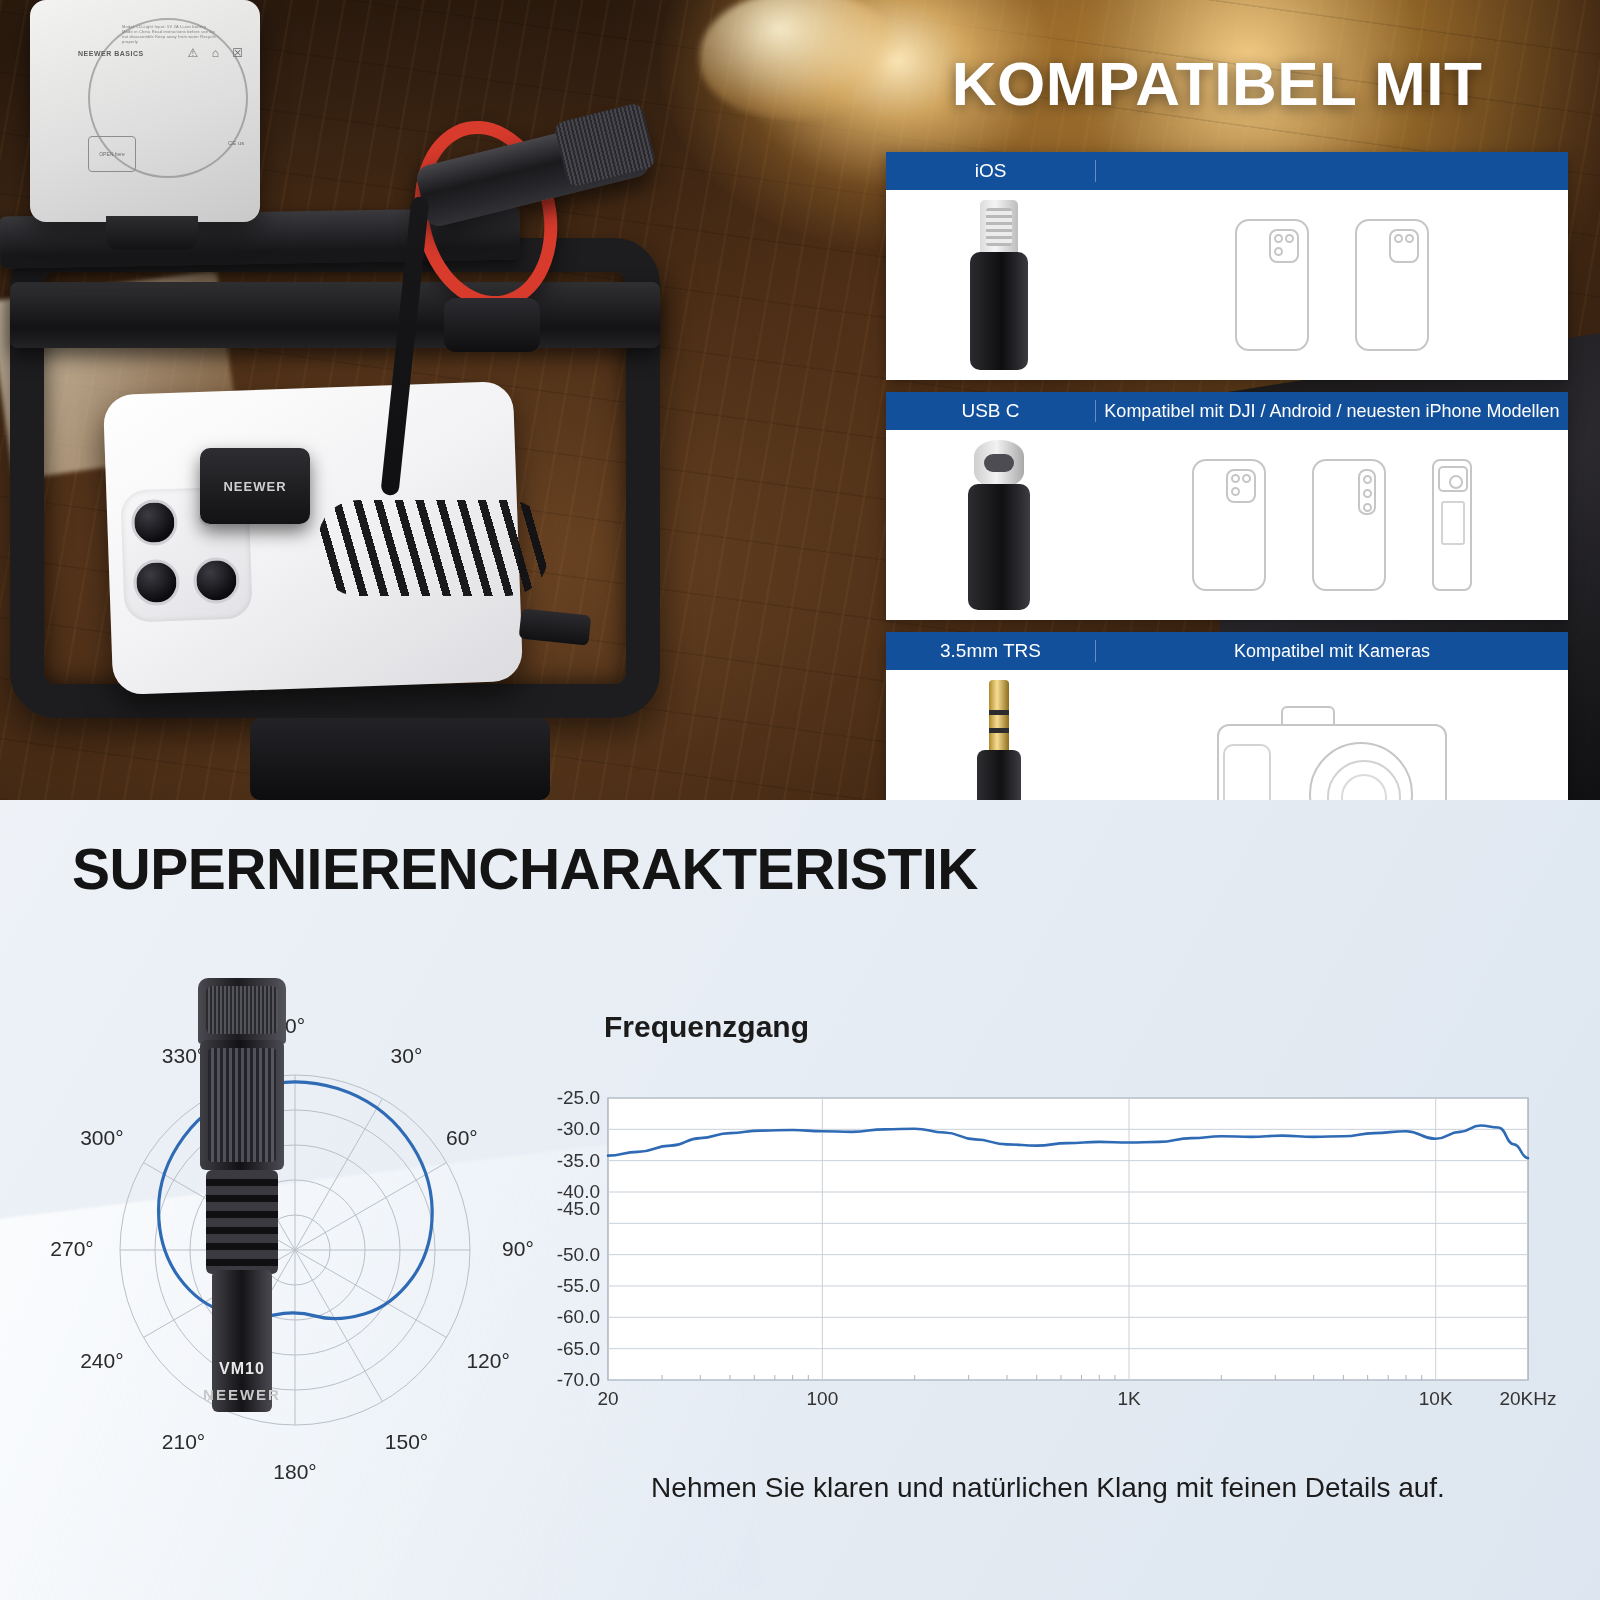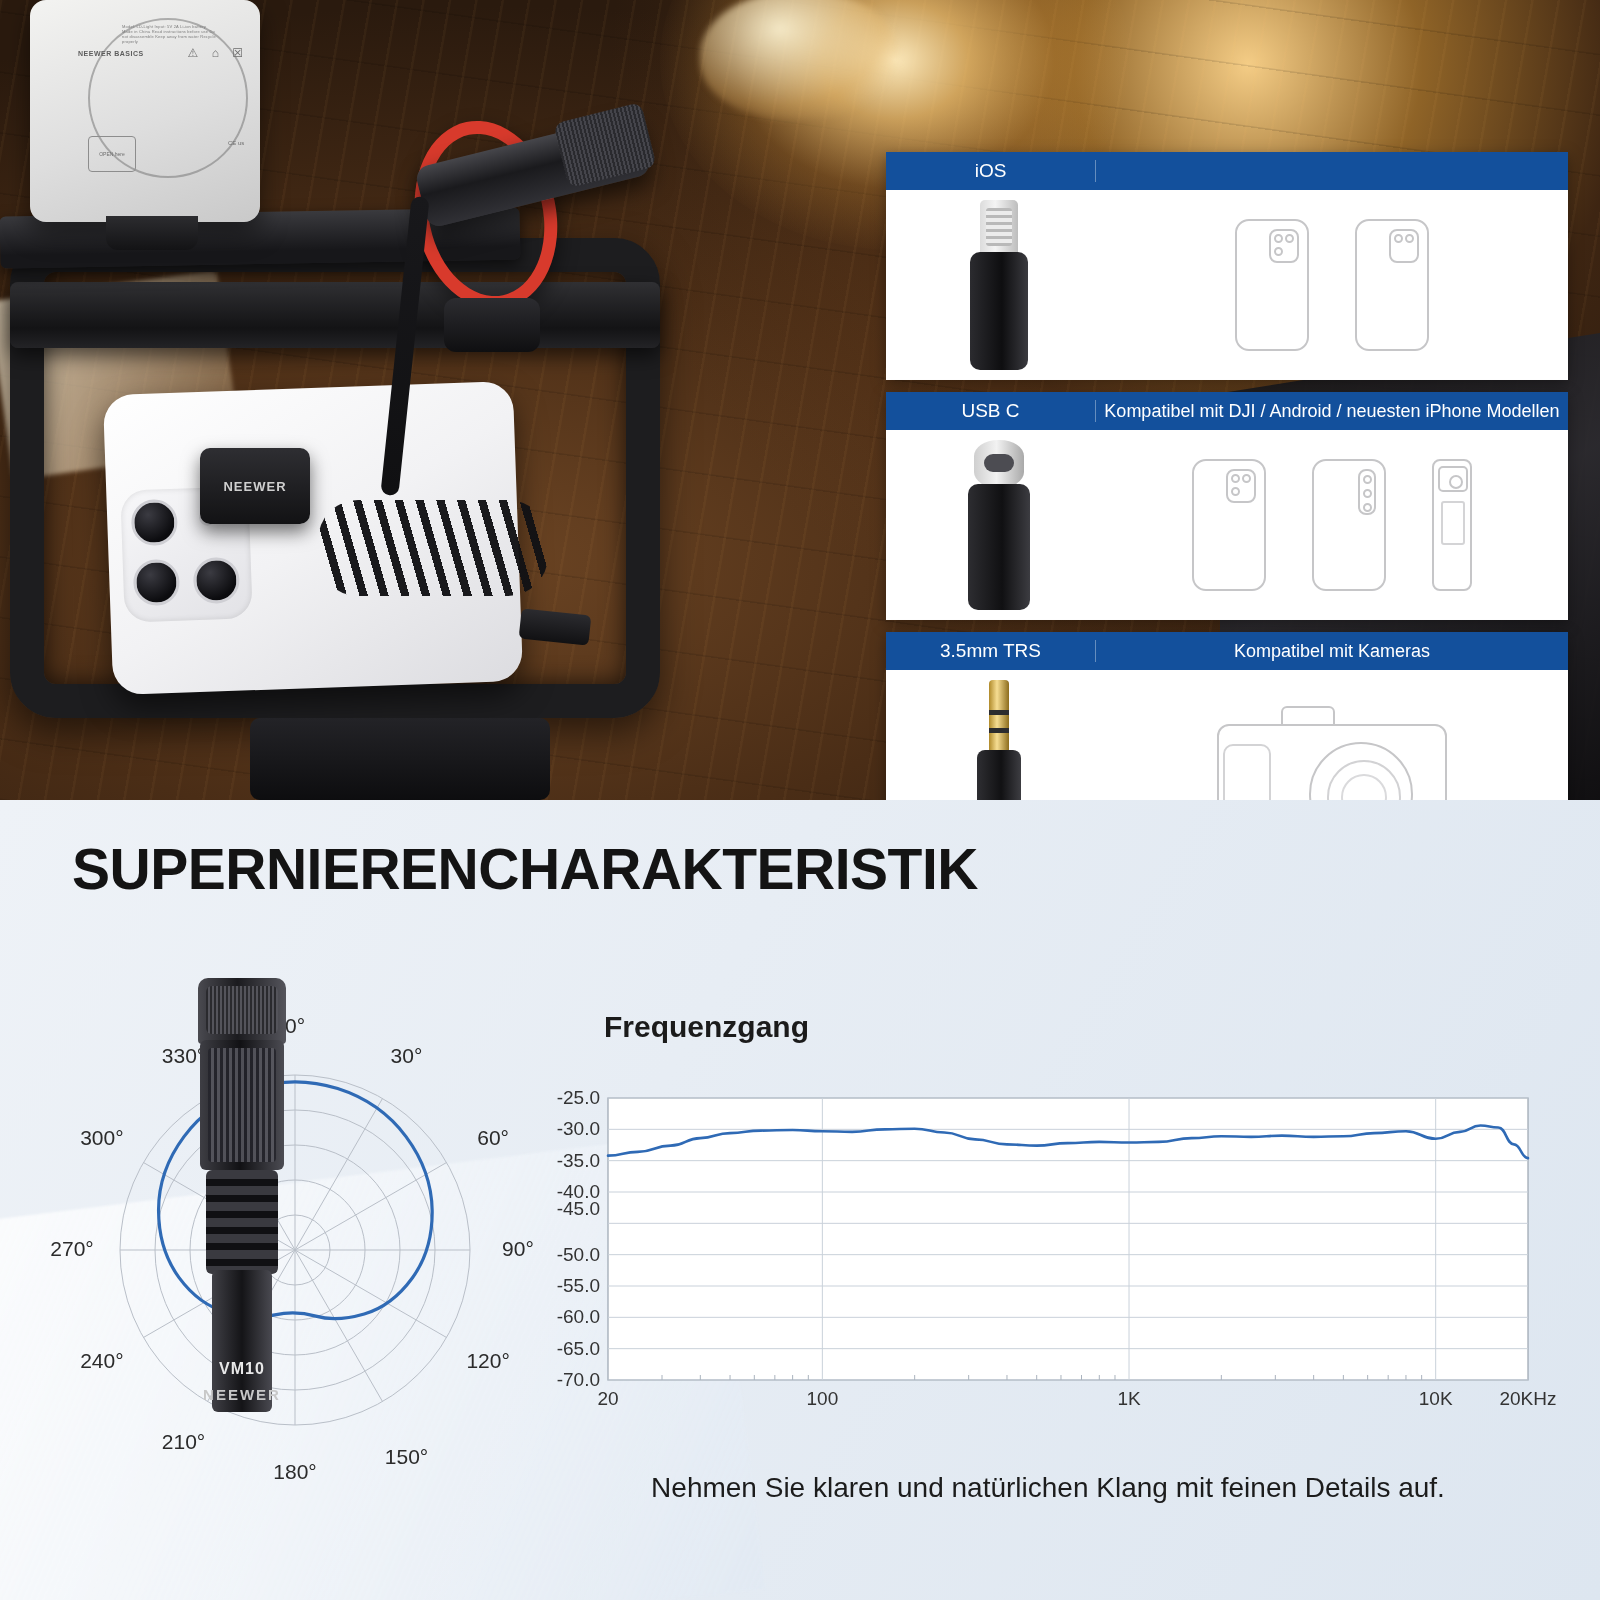"KOMPATIBEL MIT" h1.compat-title { html: none -> <h1>KOMPATIBEL MIT</h1> }
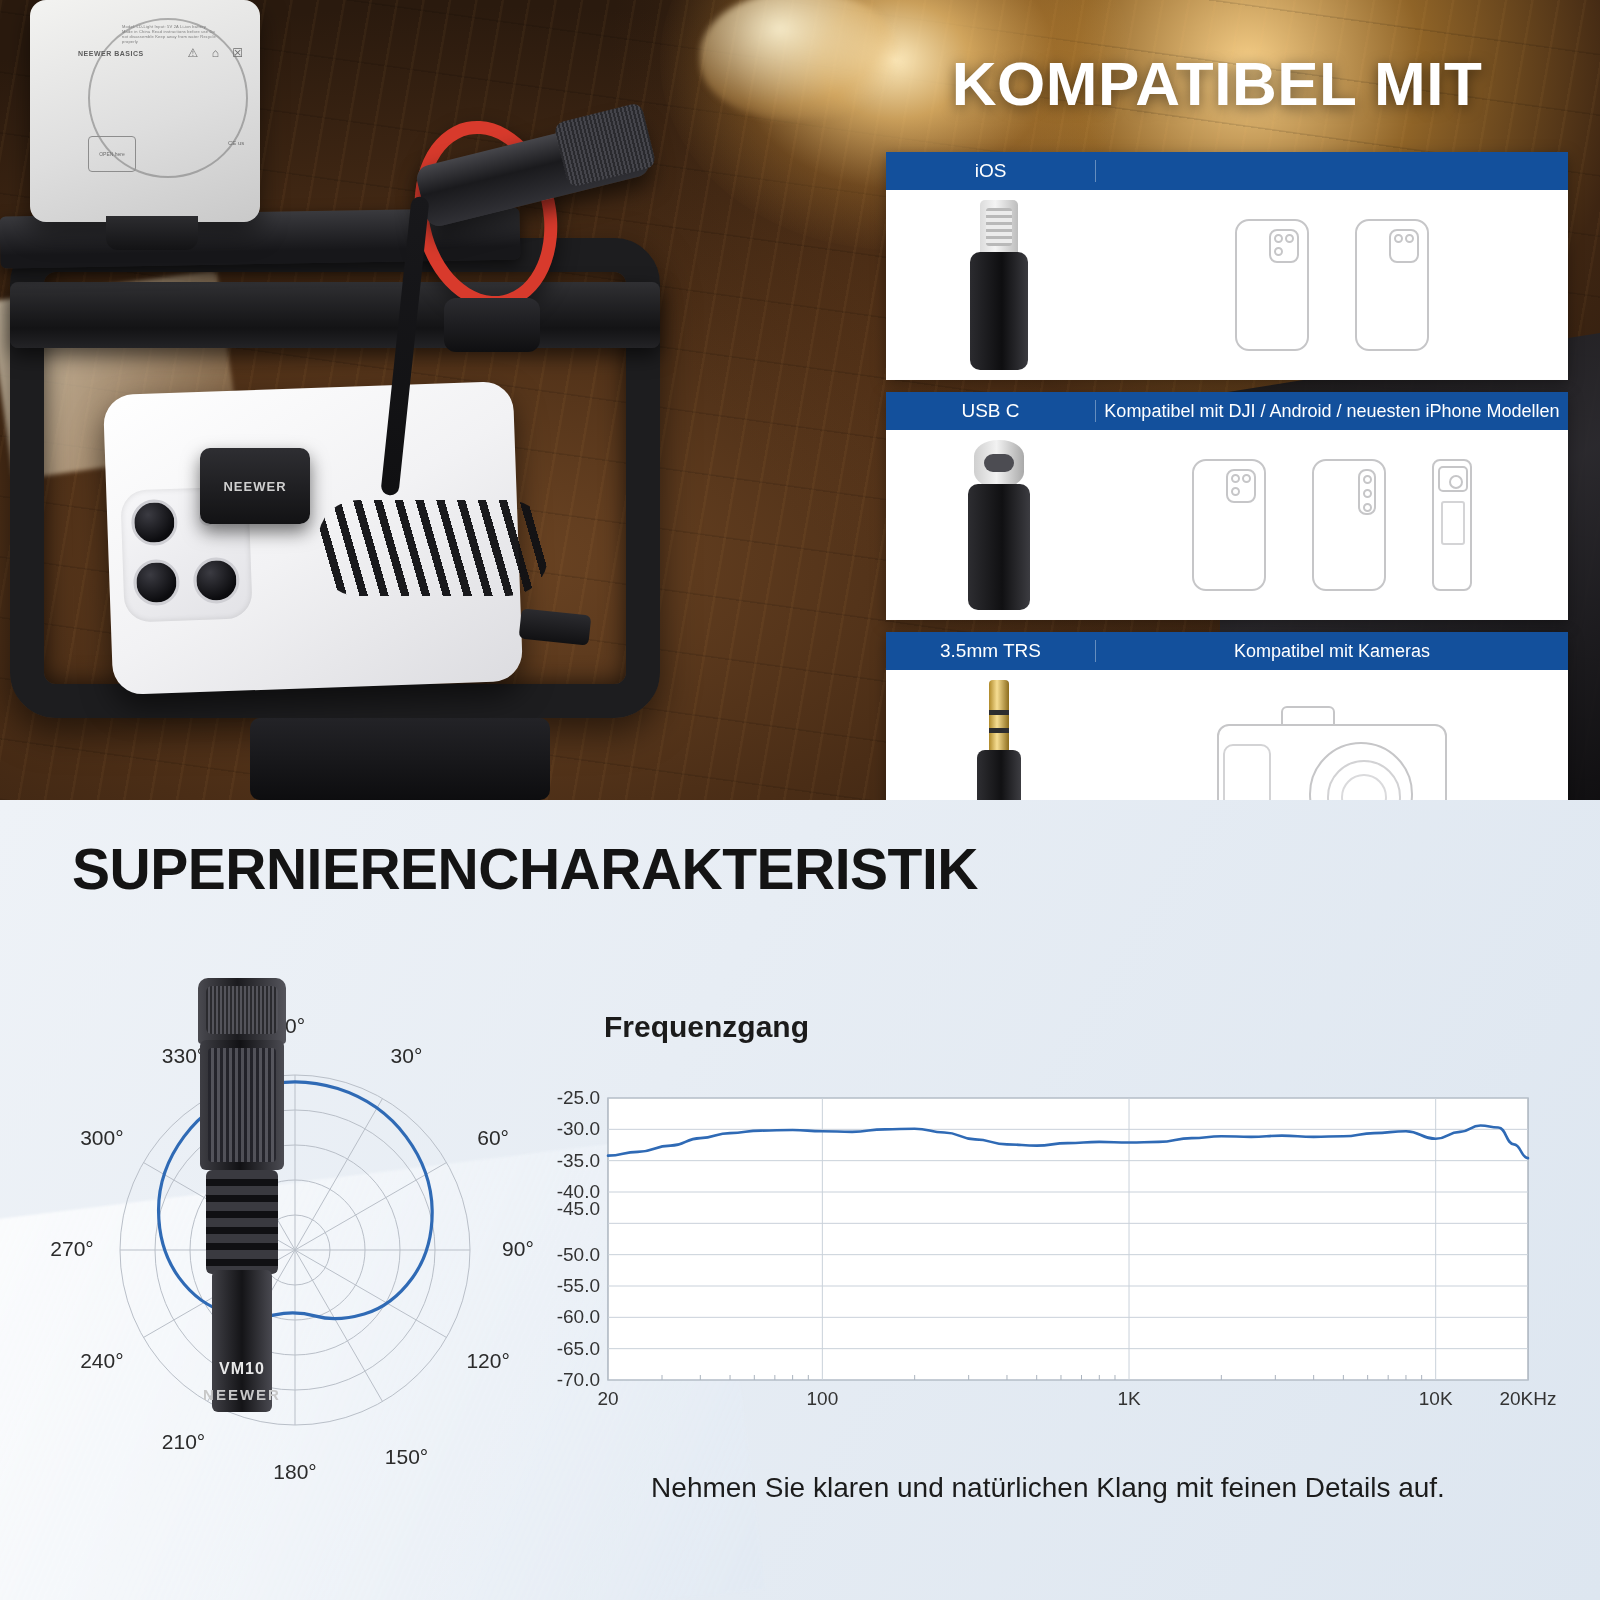"60°" div.polar-deg { left: 401px -> 386px; text-align: right -> left }
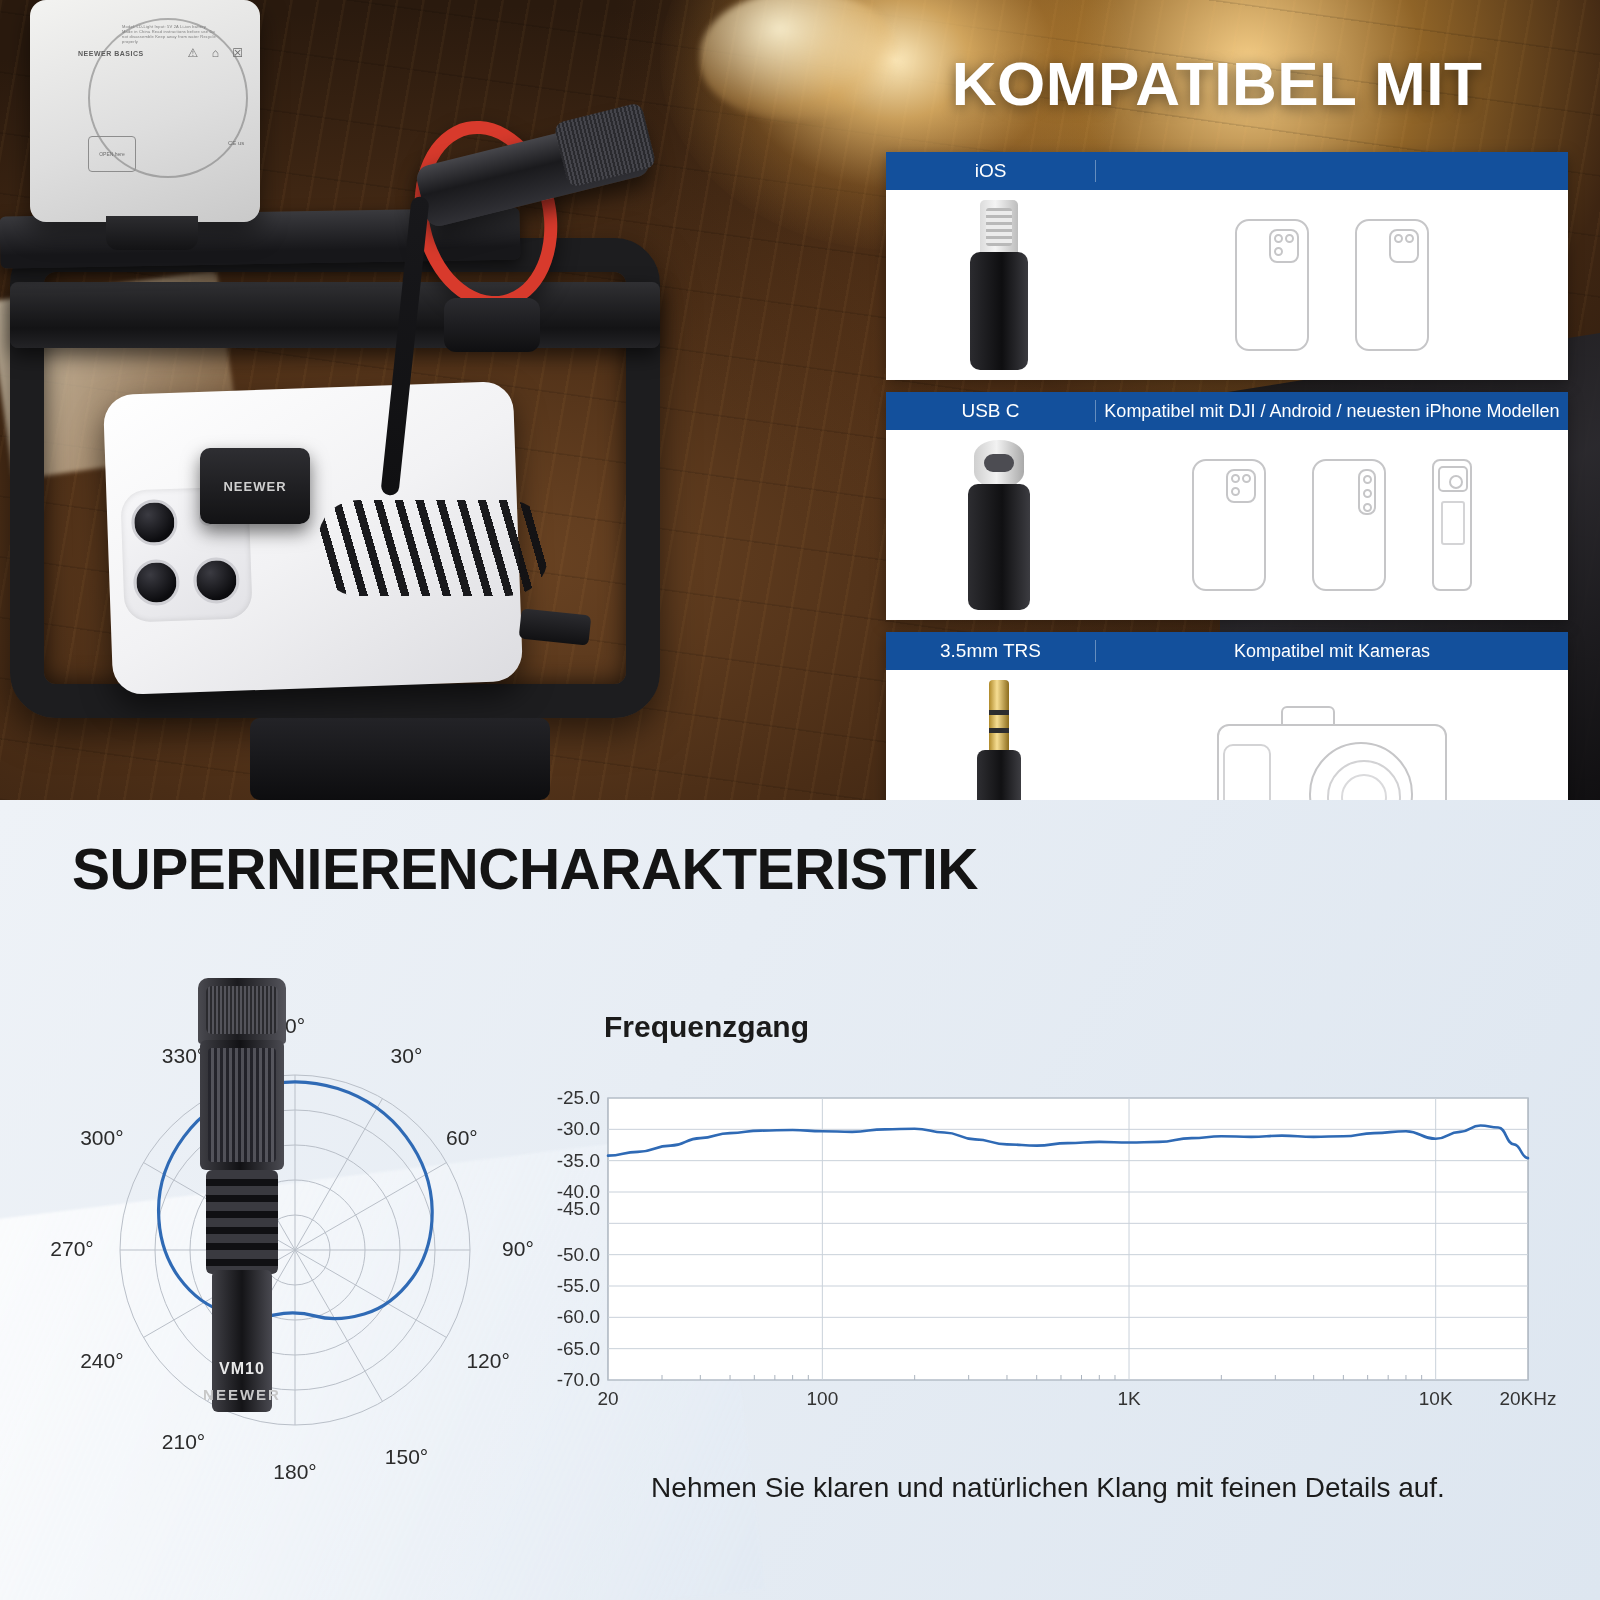"150°" div.polar-deg { margin-top: 15px -> none }
